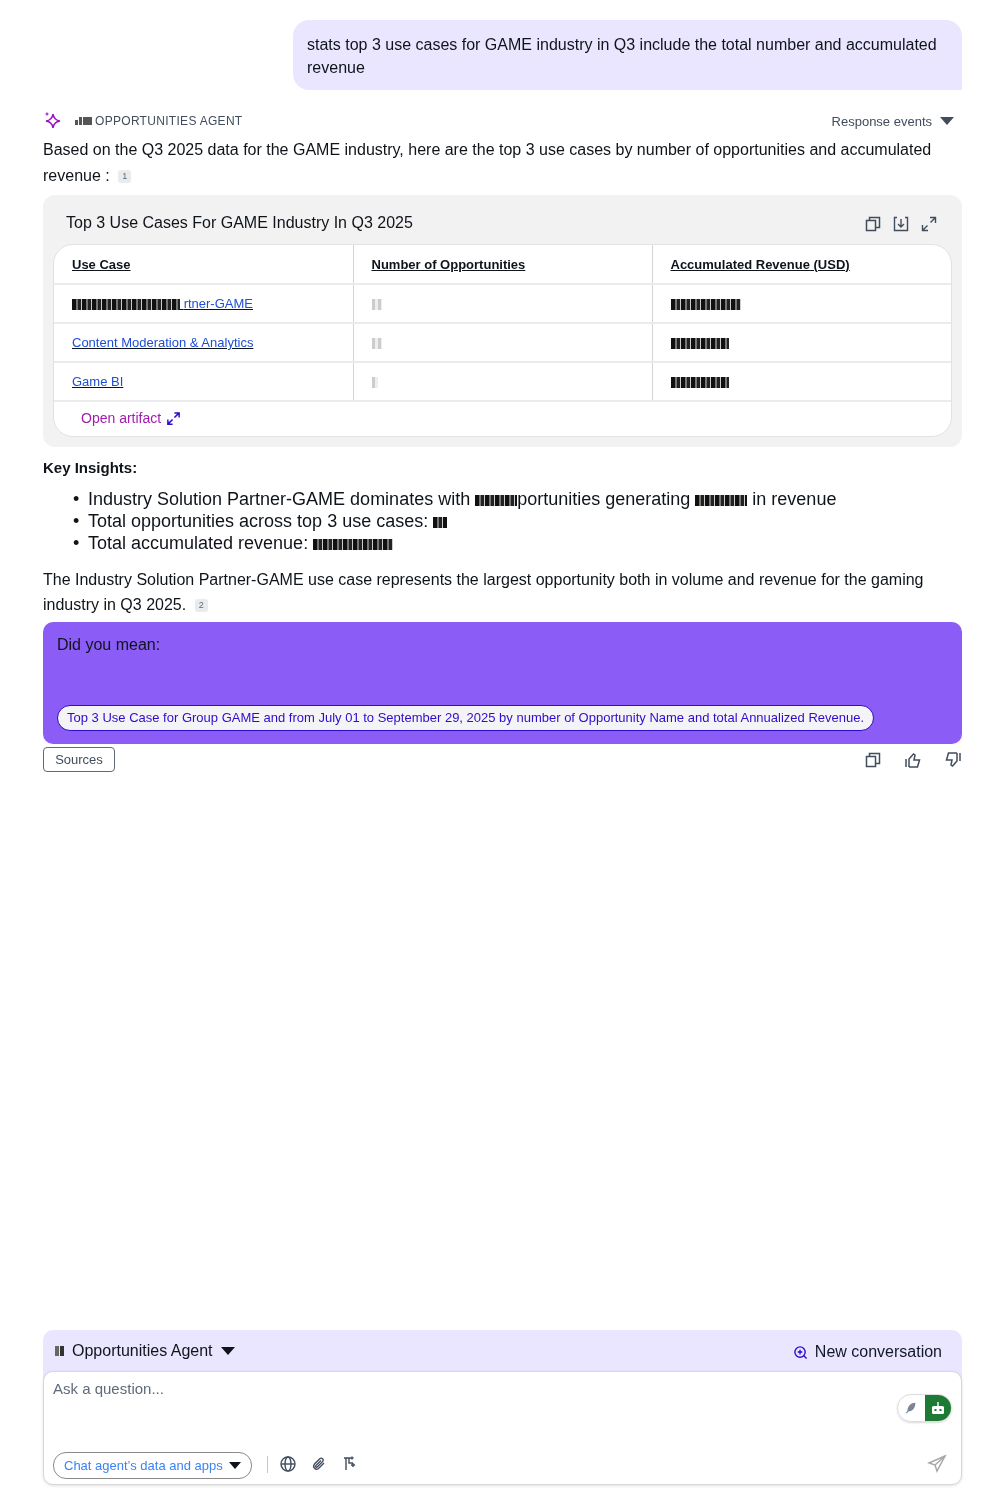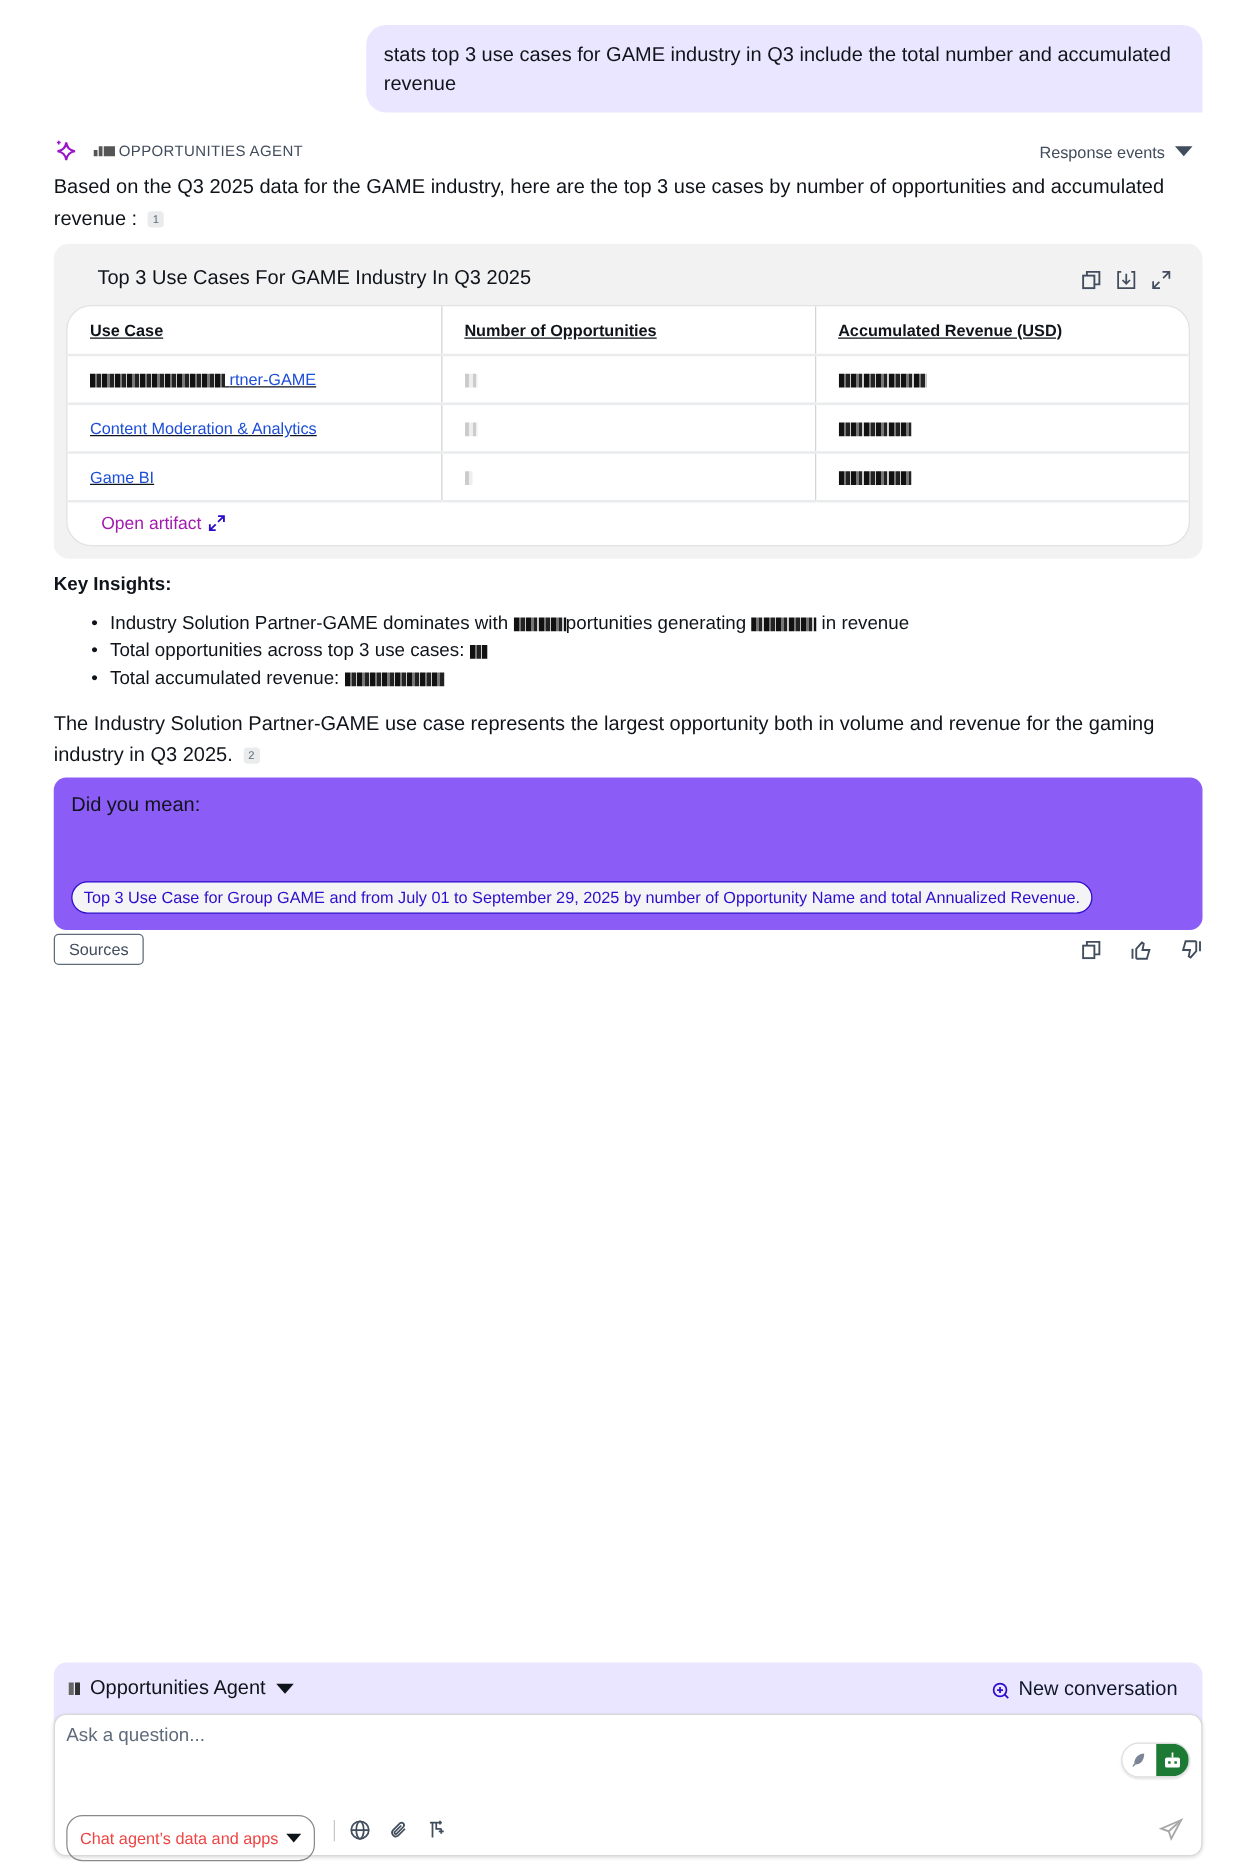"Top 3 Use Cases For" .artifact-title { margin-left: 12px -> none }
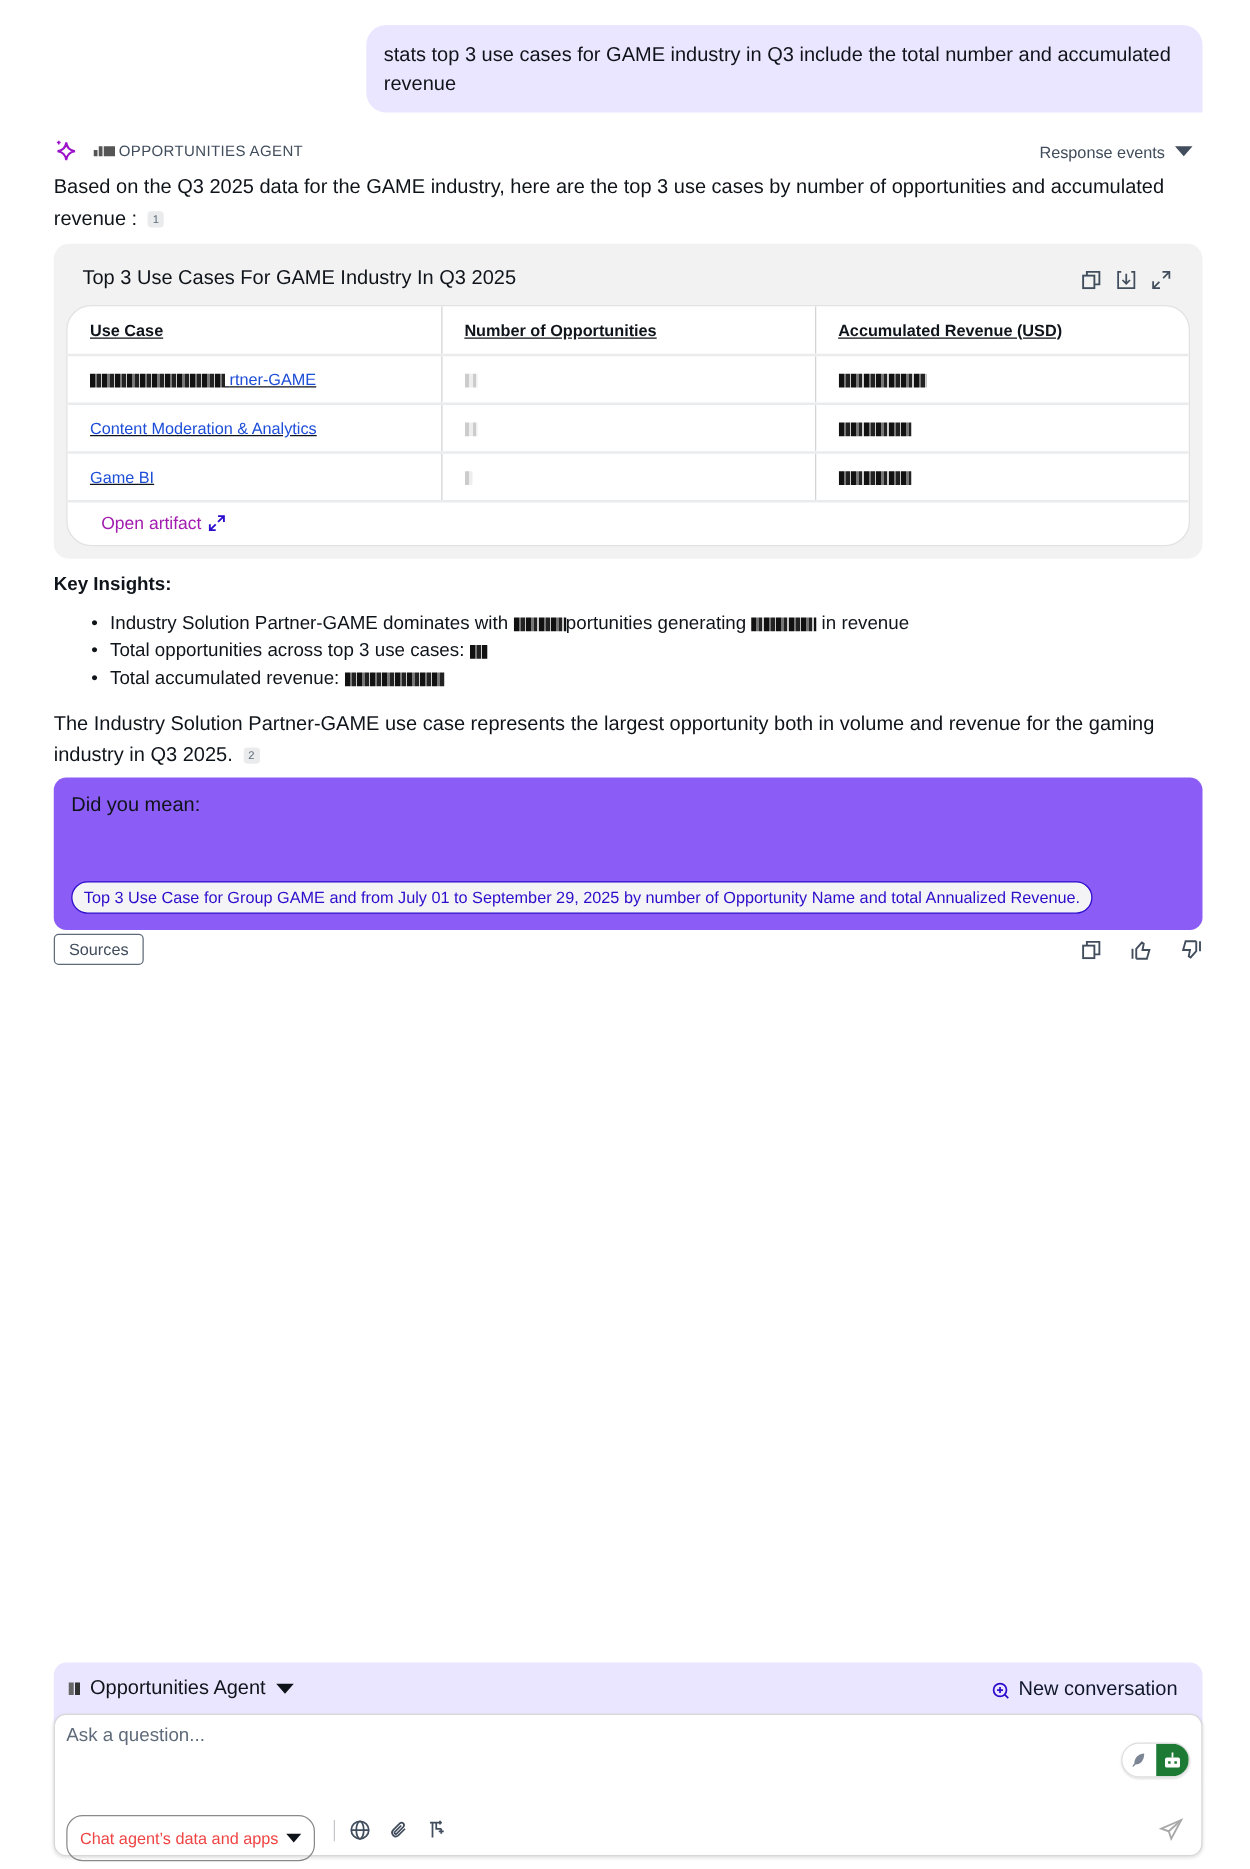"Industry Solution Partner-GAME dominates" .insights { font-size: 15px -> 18px }
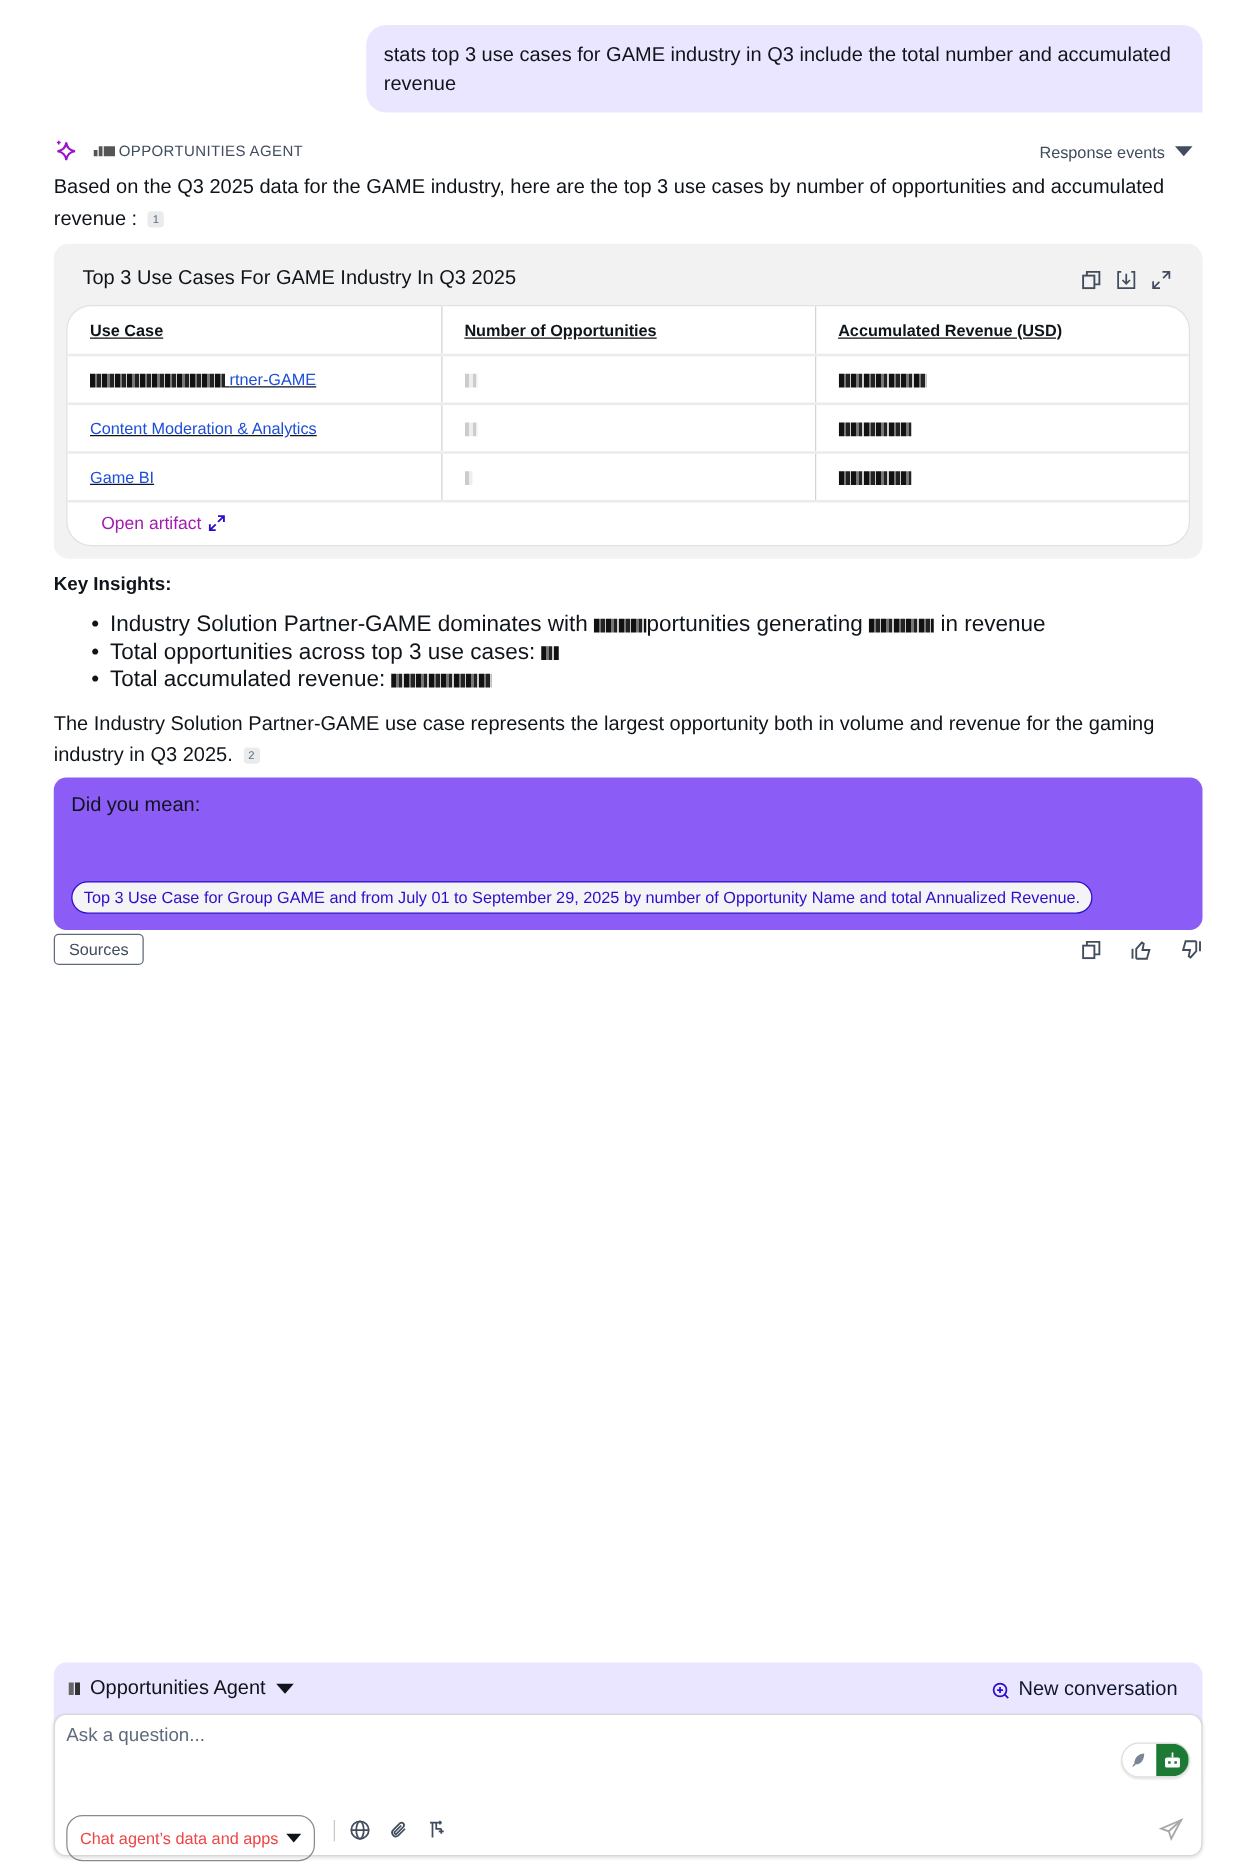"Chat agent’s data and apps" .scope-select { color: #ef4444 -> #3b82f6; height: 37px -> 27px }
